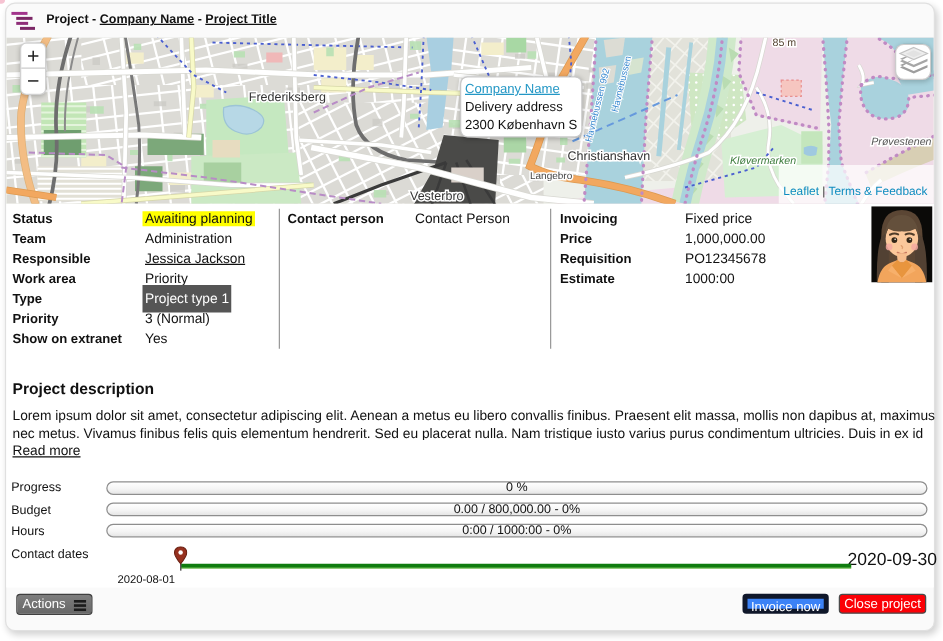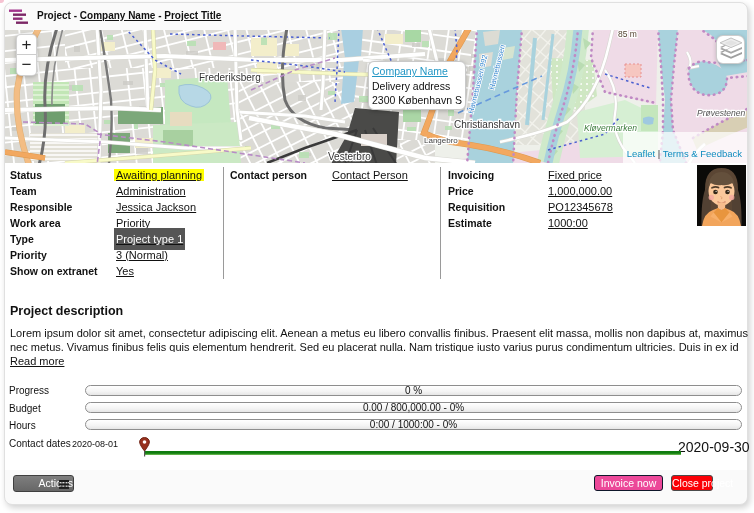"Awaiting planning" .val { text-decoration: underline -> none }
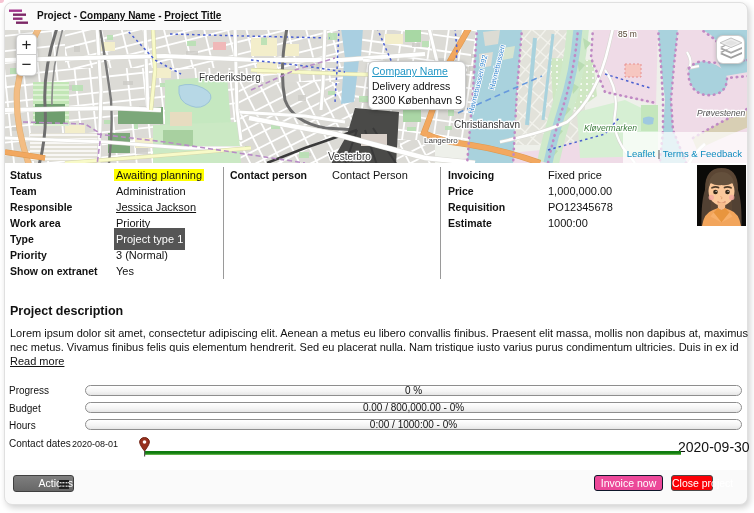"2020-08-01" .dt1 { left: 72px -> 94px; margin-top: none -> 19px }
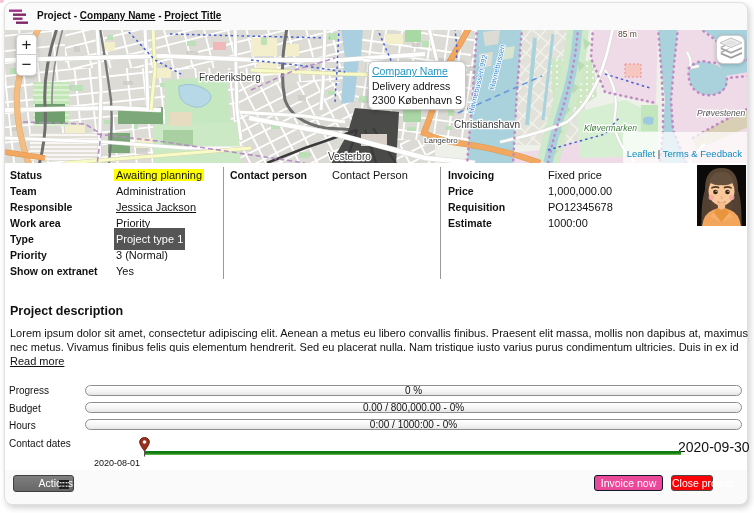"Actions" #actions { text-align: right -> left }
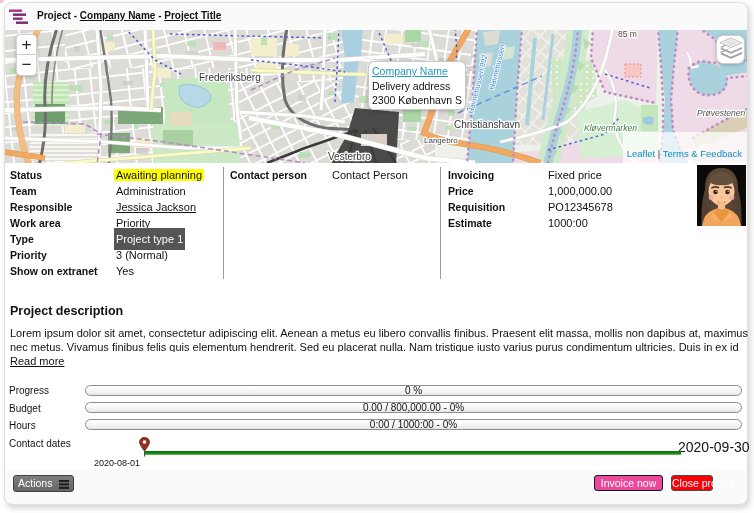"Invoice now" #invnow { background: #ec4899 -> #3b82f6; border: 1px solid #0f172a -> 4px solid #0f172a }
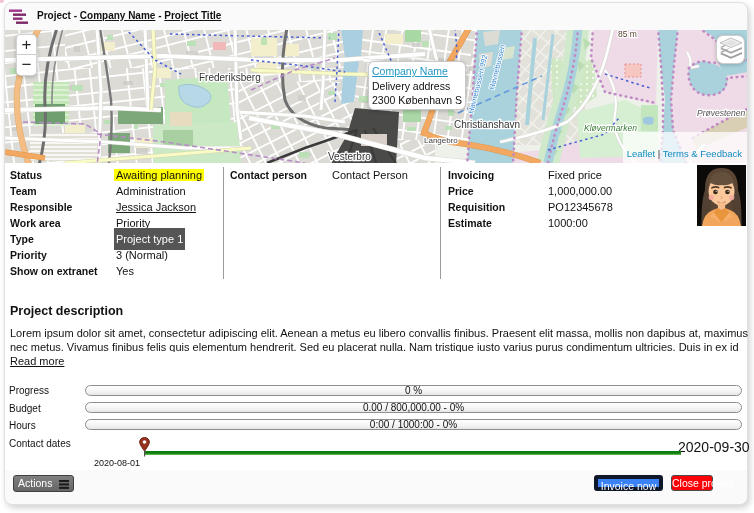"Close project" #closep { width: 42px -> 70px }
